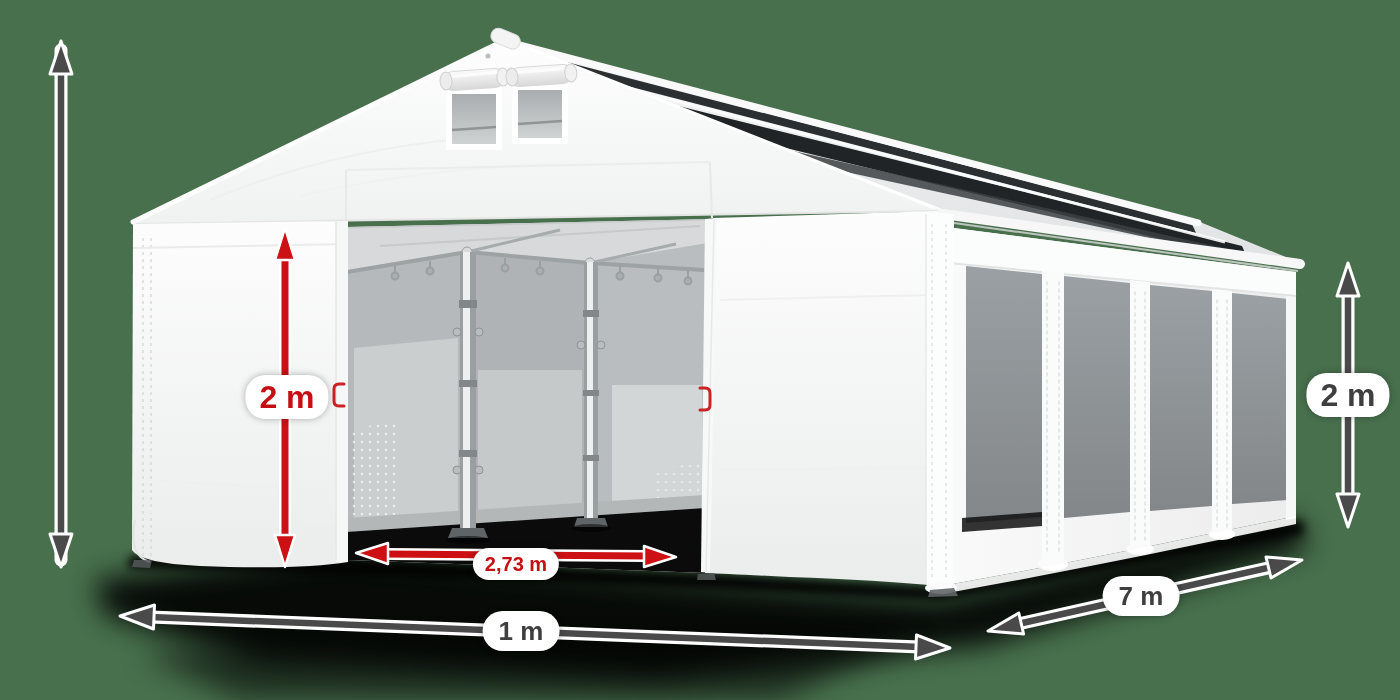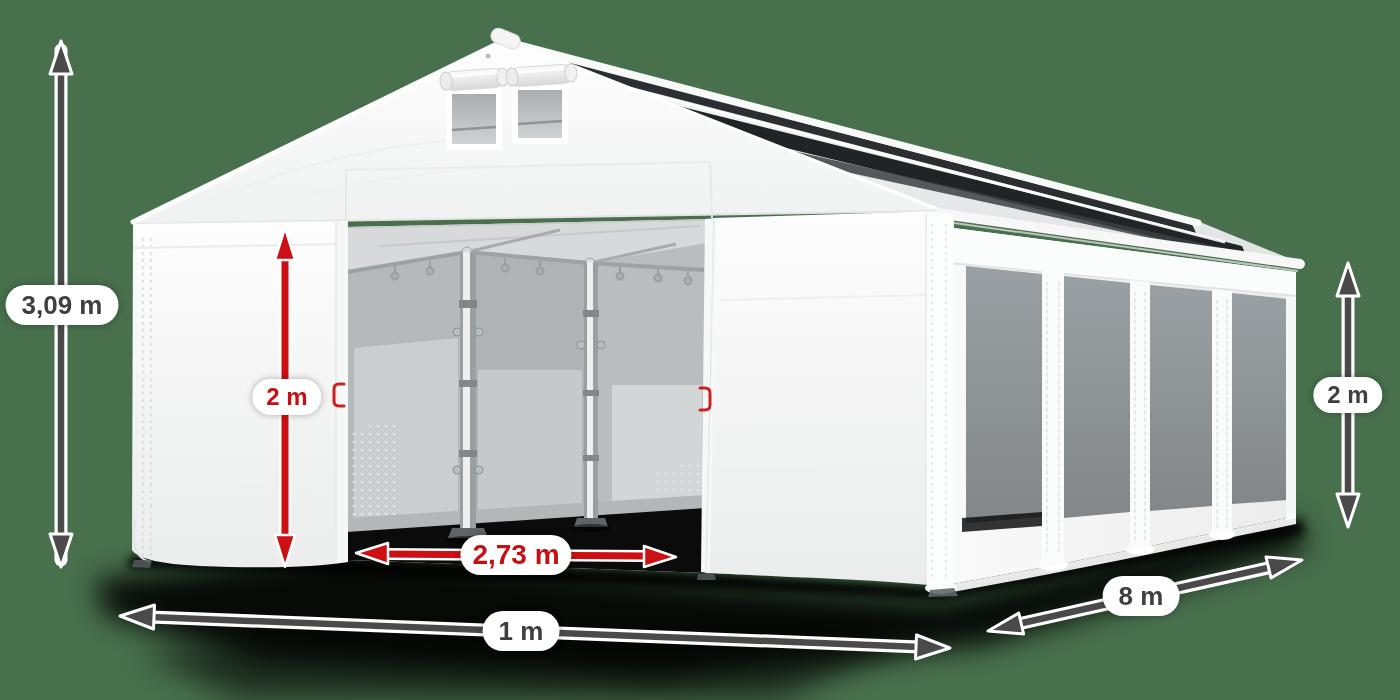"3,09 m" div.pill { html: <div> <span>3,09 m</span> </div> -> none }
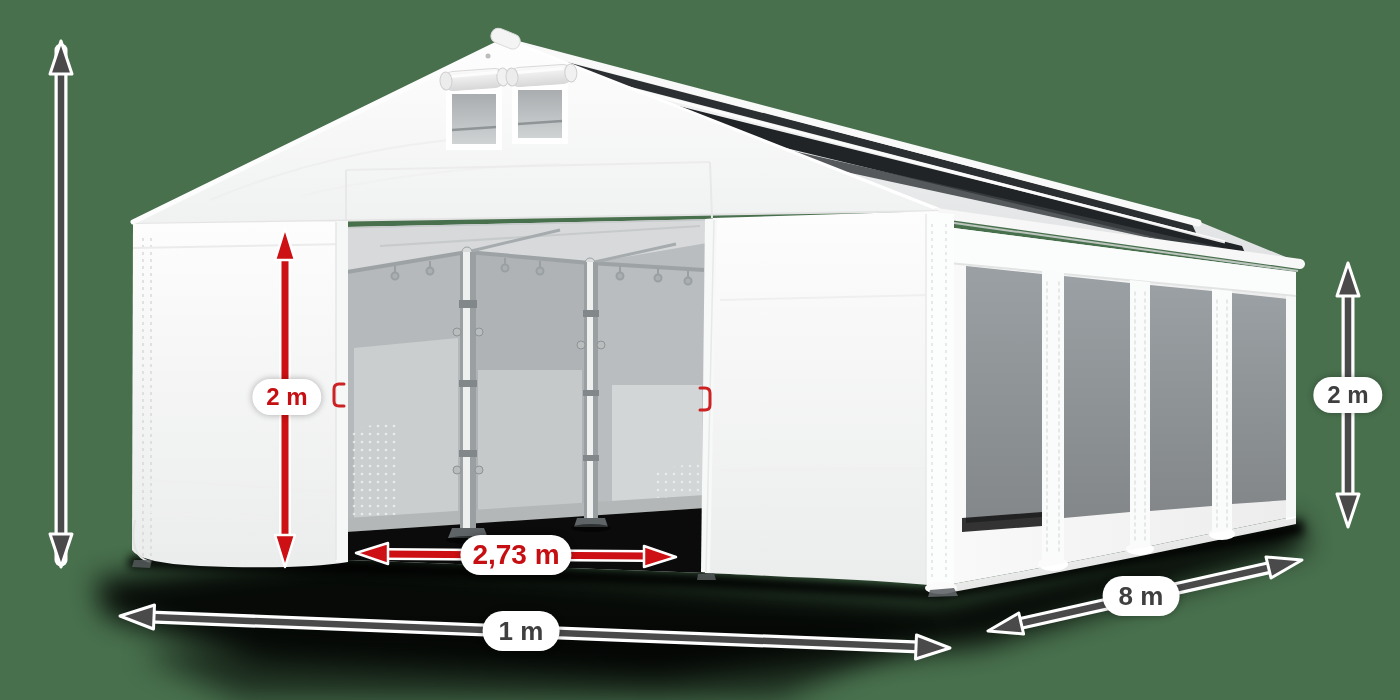"2 m" .pill.md { font-size: 24px -> 32px }
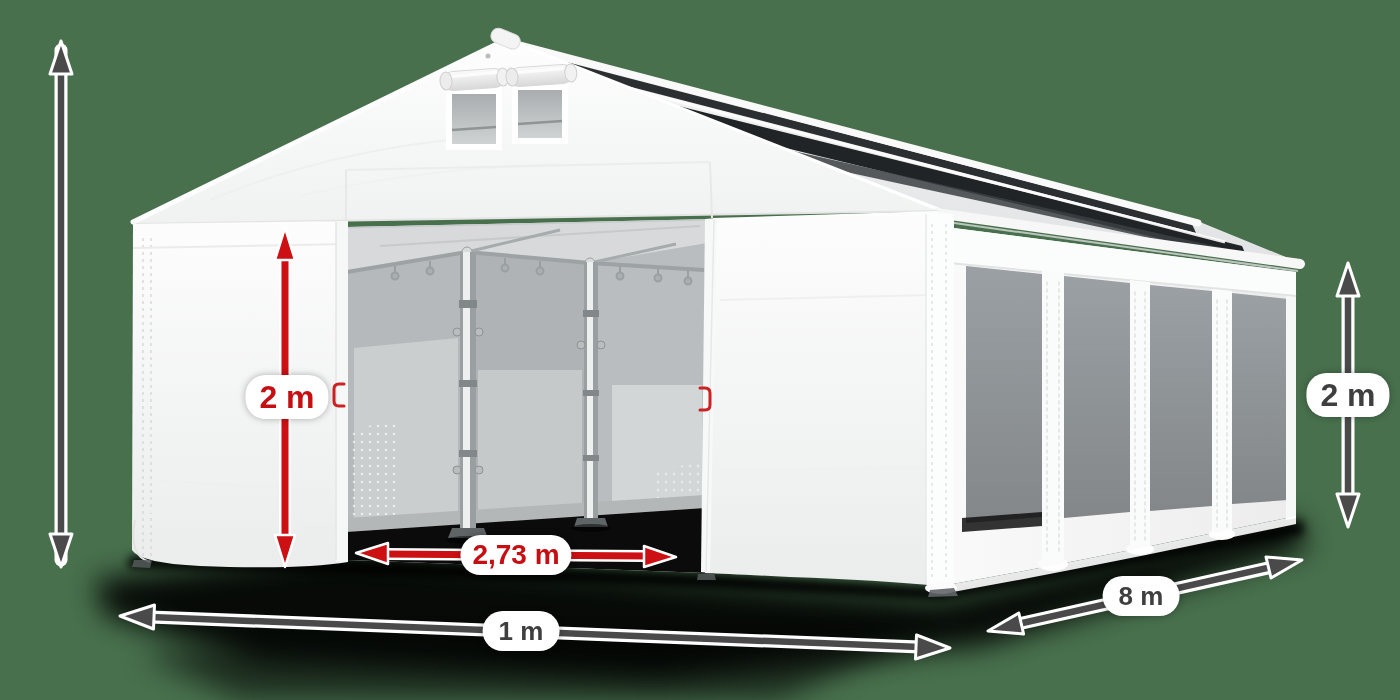"2,73 m" .pill.sm { font-size: 28px -> 20px; margin-top: none -> 9px }
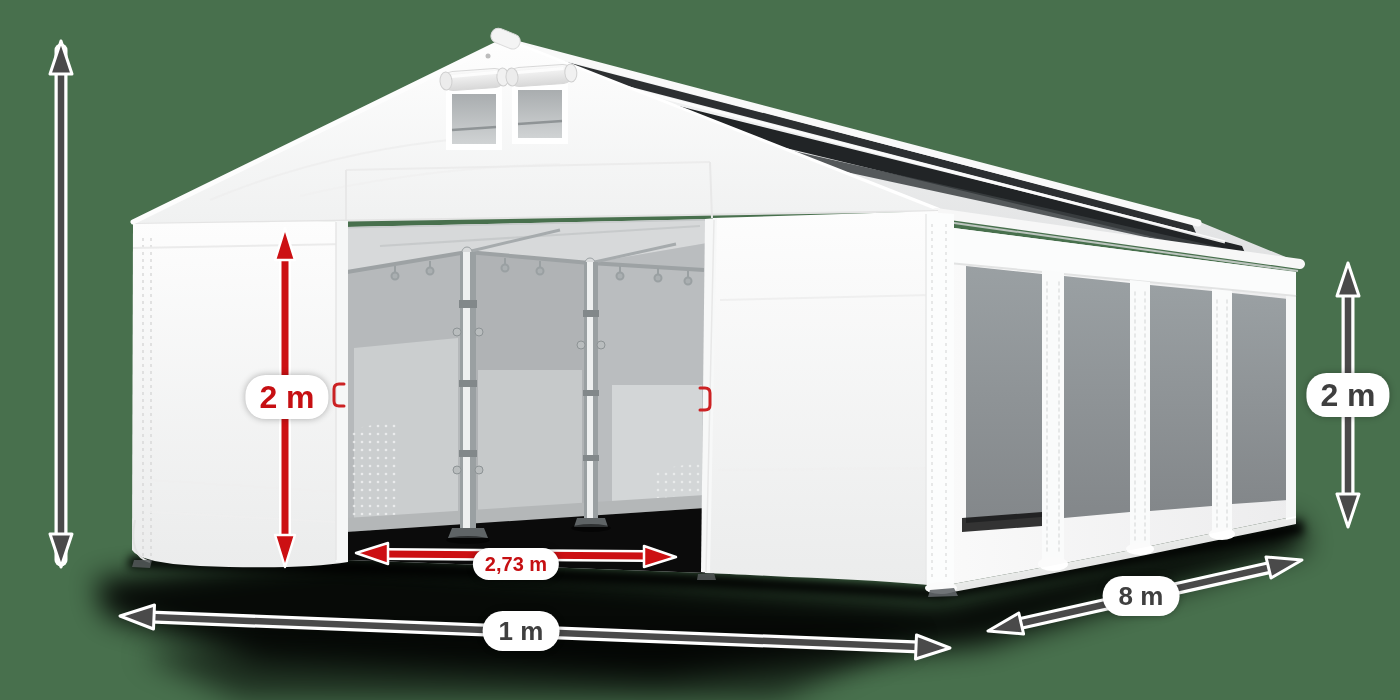"8 m" span { text: 8 -> 7 }
